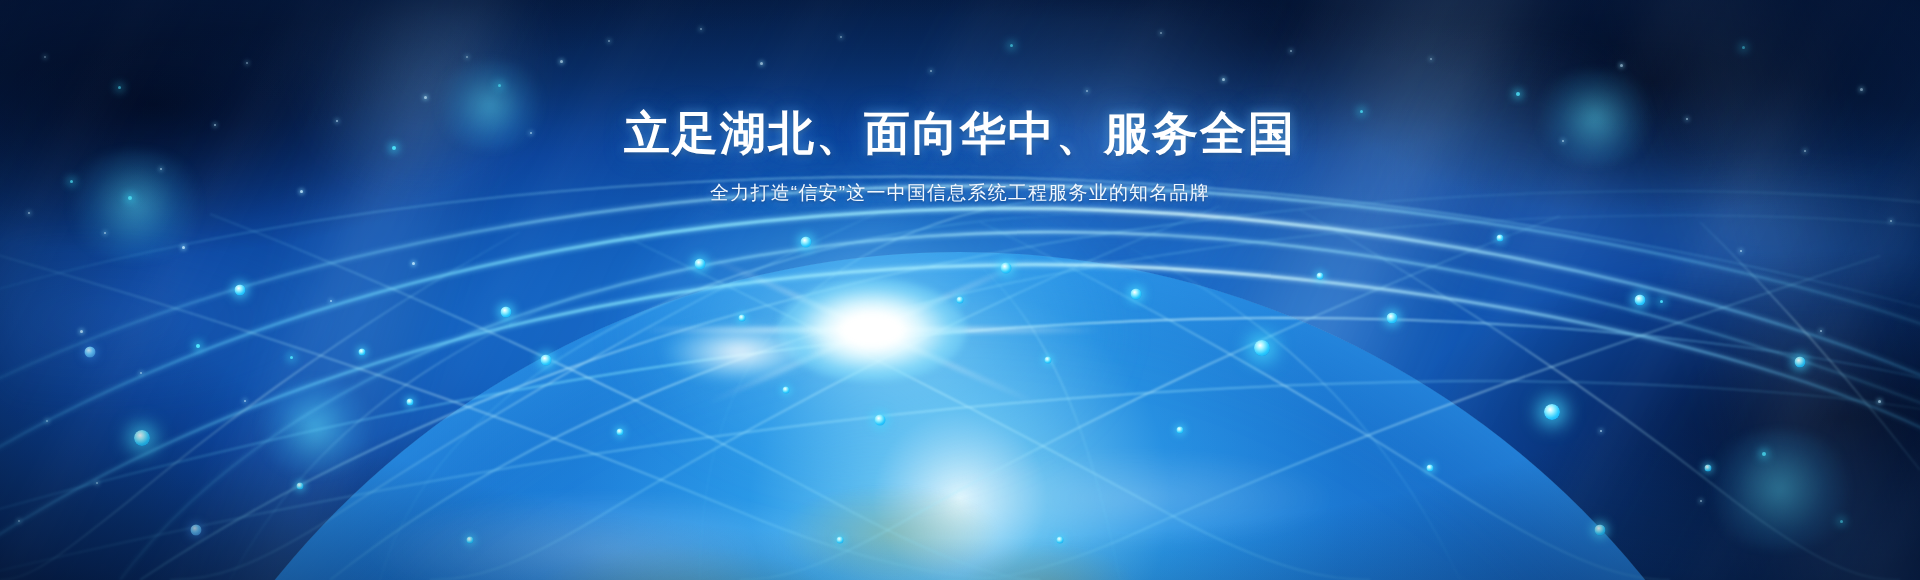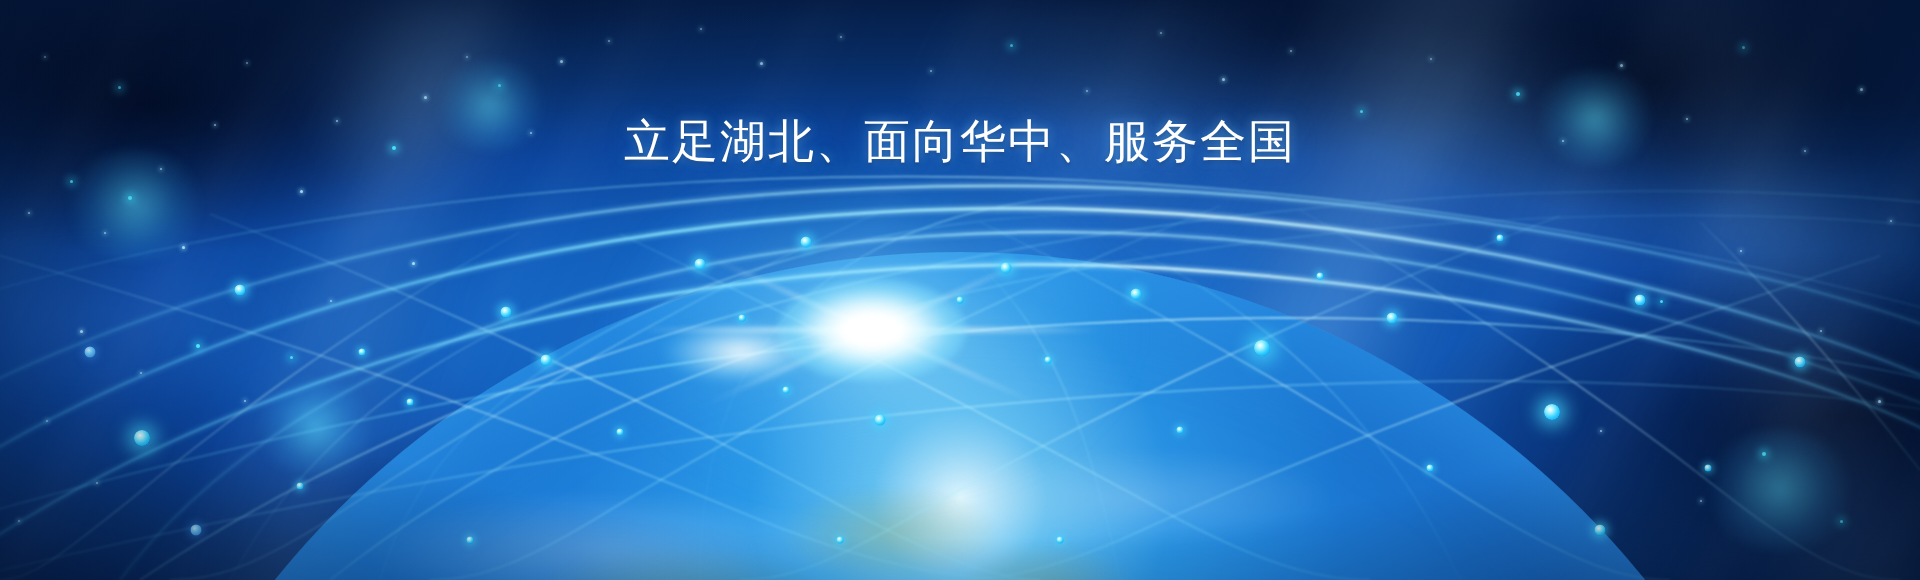"立足湖北、面向华中、服务全国" .headline { font-weight: normal -> bold; margin: 12px -> 4px }
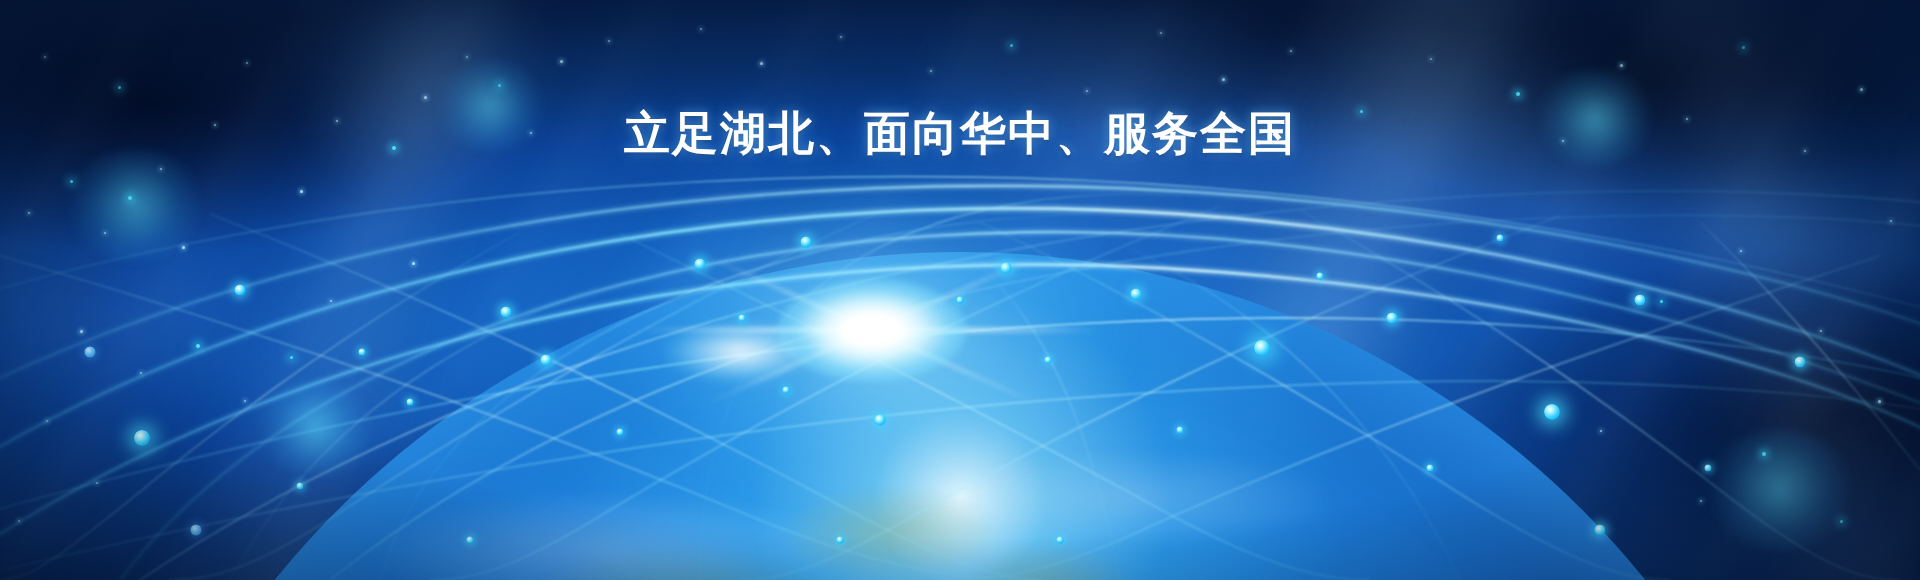"全力打造“信安”这一中国信息系统工程服务业的知名品牌" p.subline { html: none -> <p>全力打造“信安”这一中国信息系统工程服务业的知名品牌</p> }
